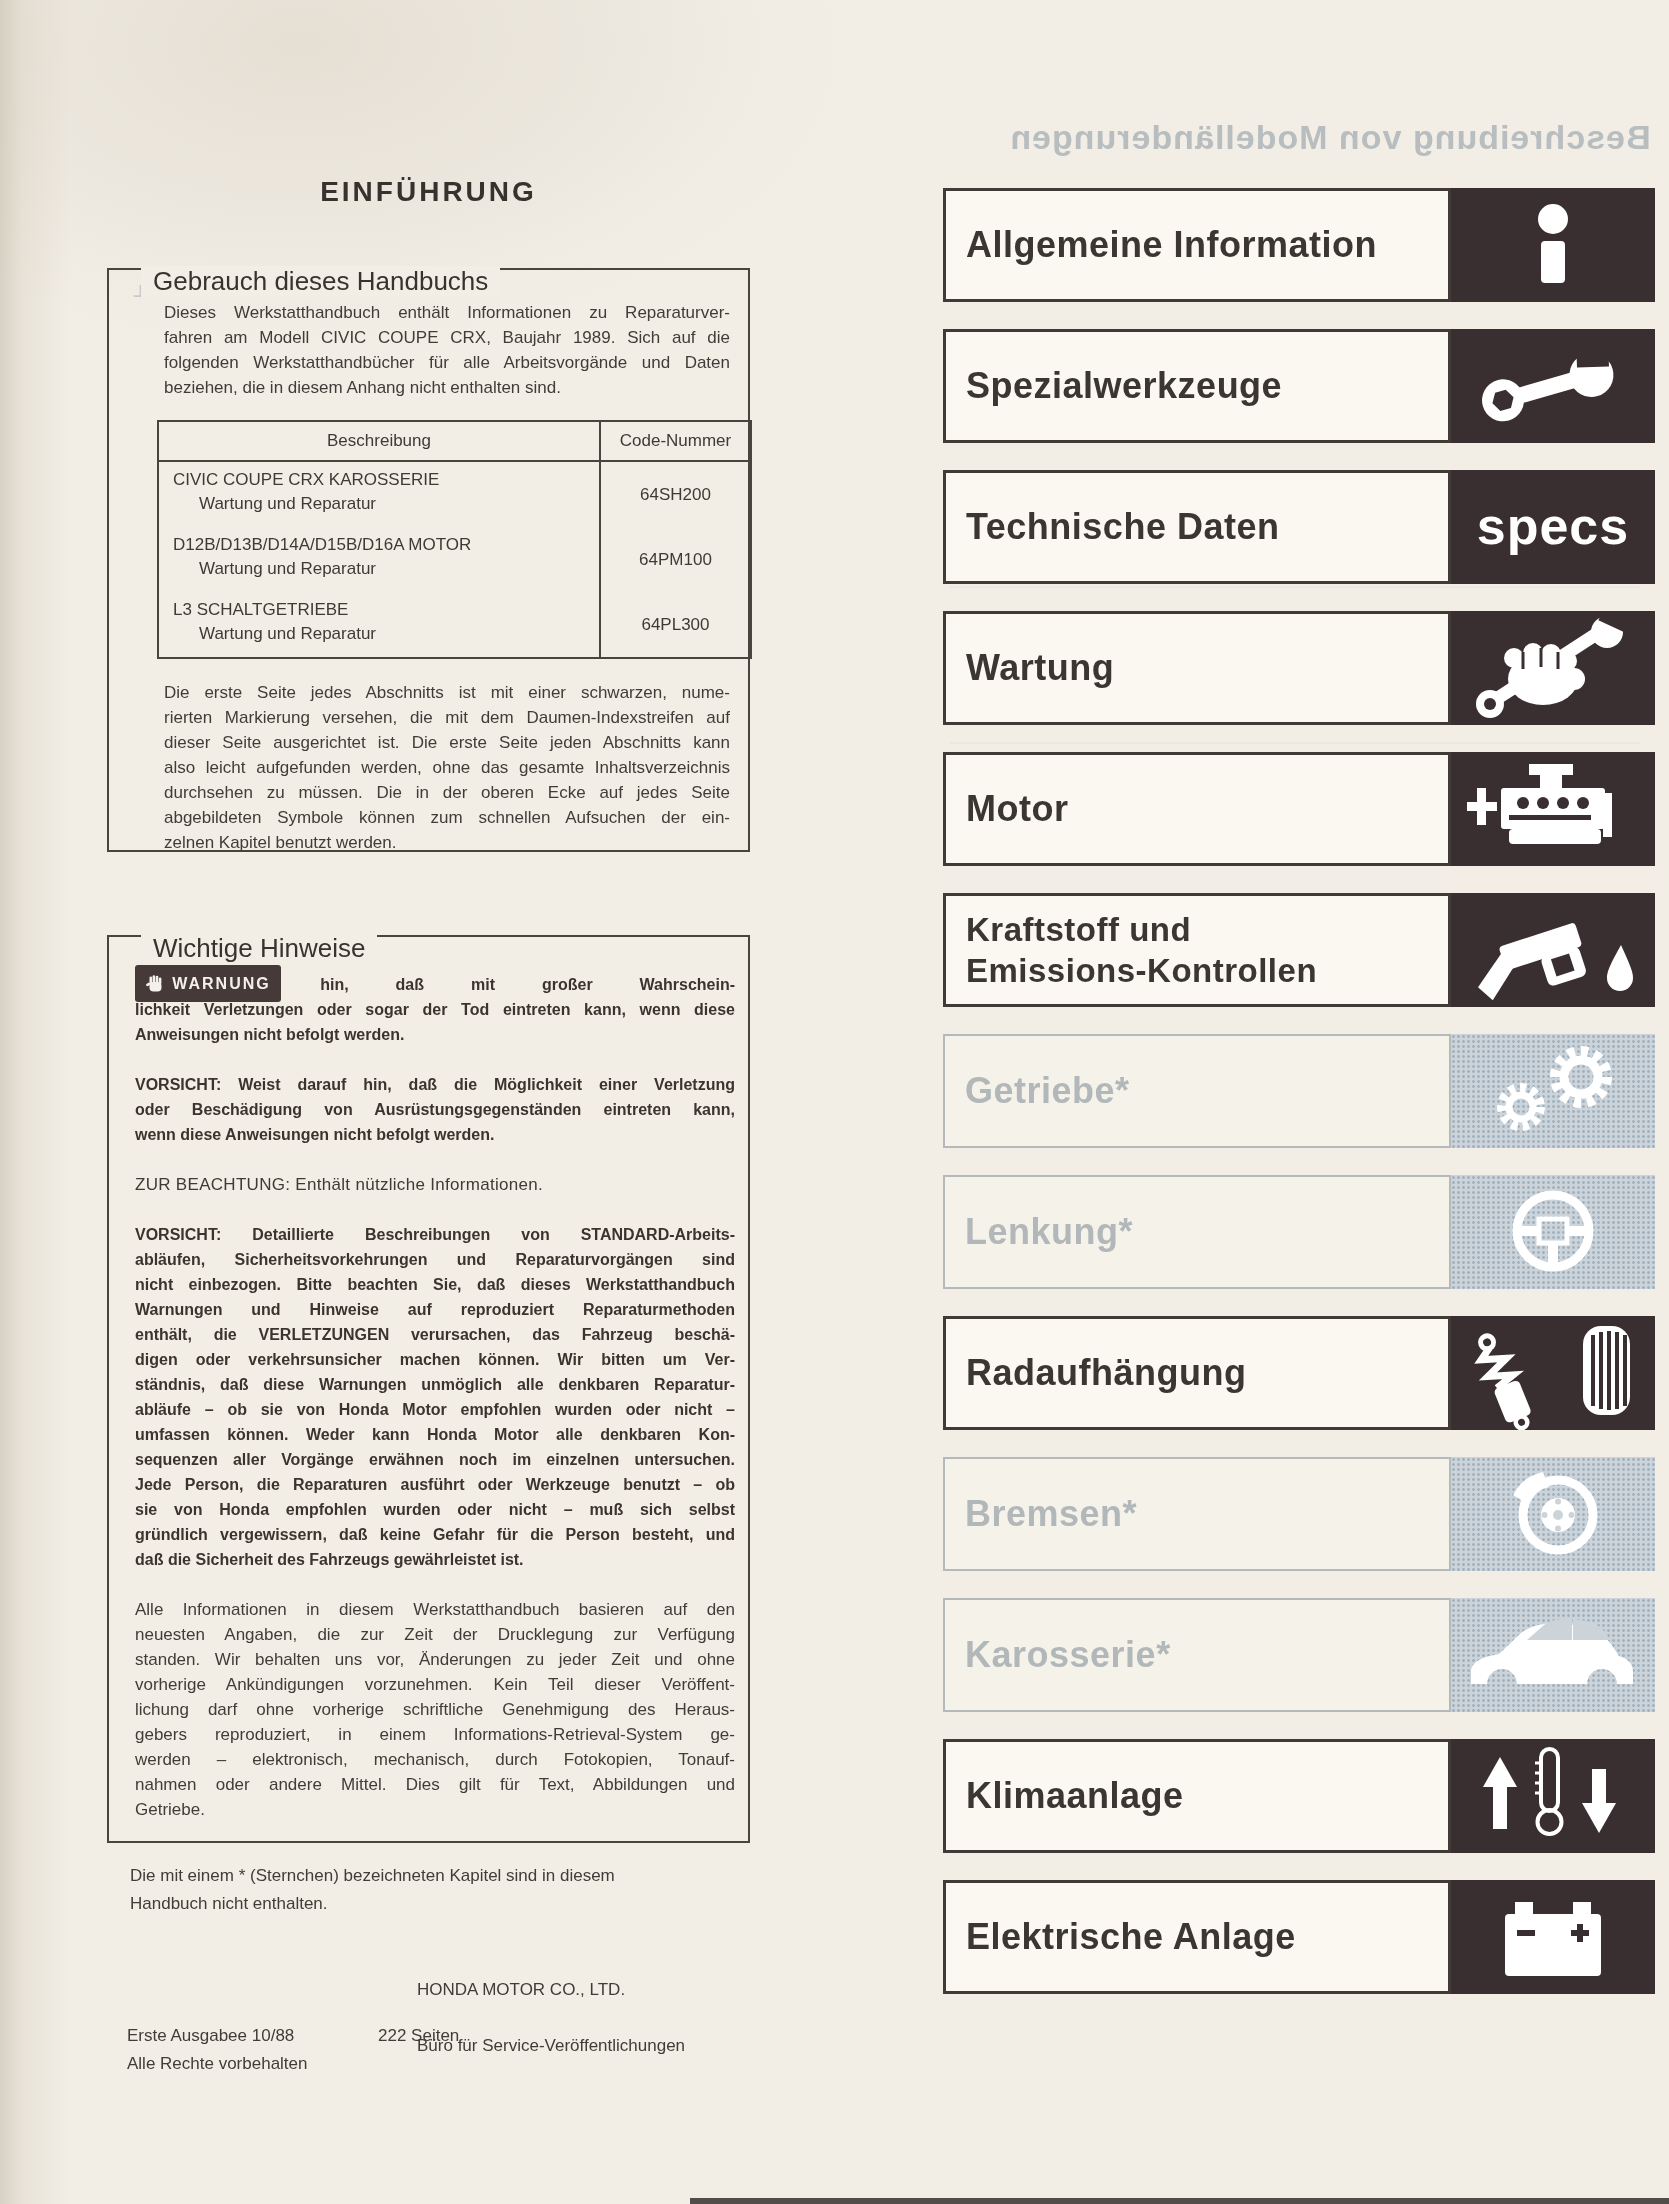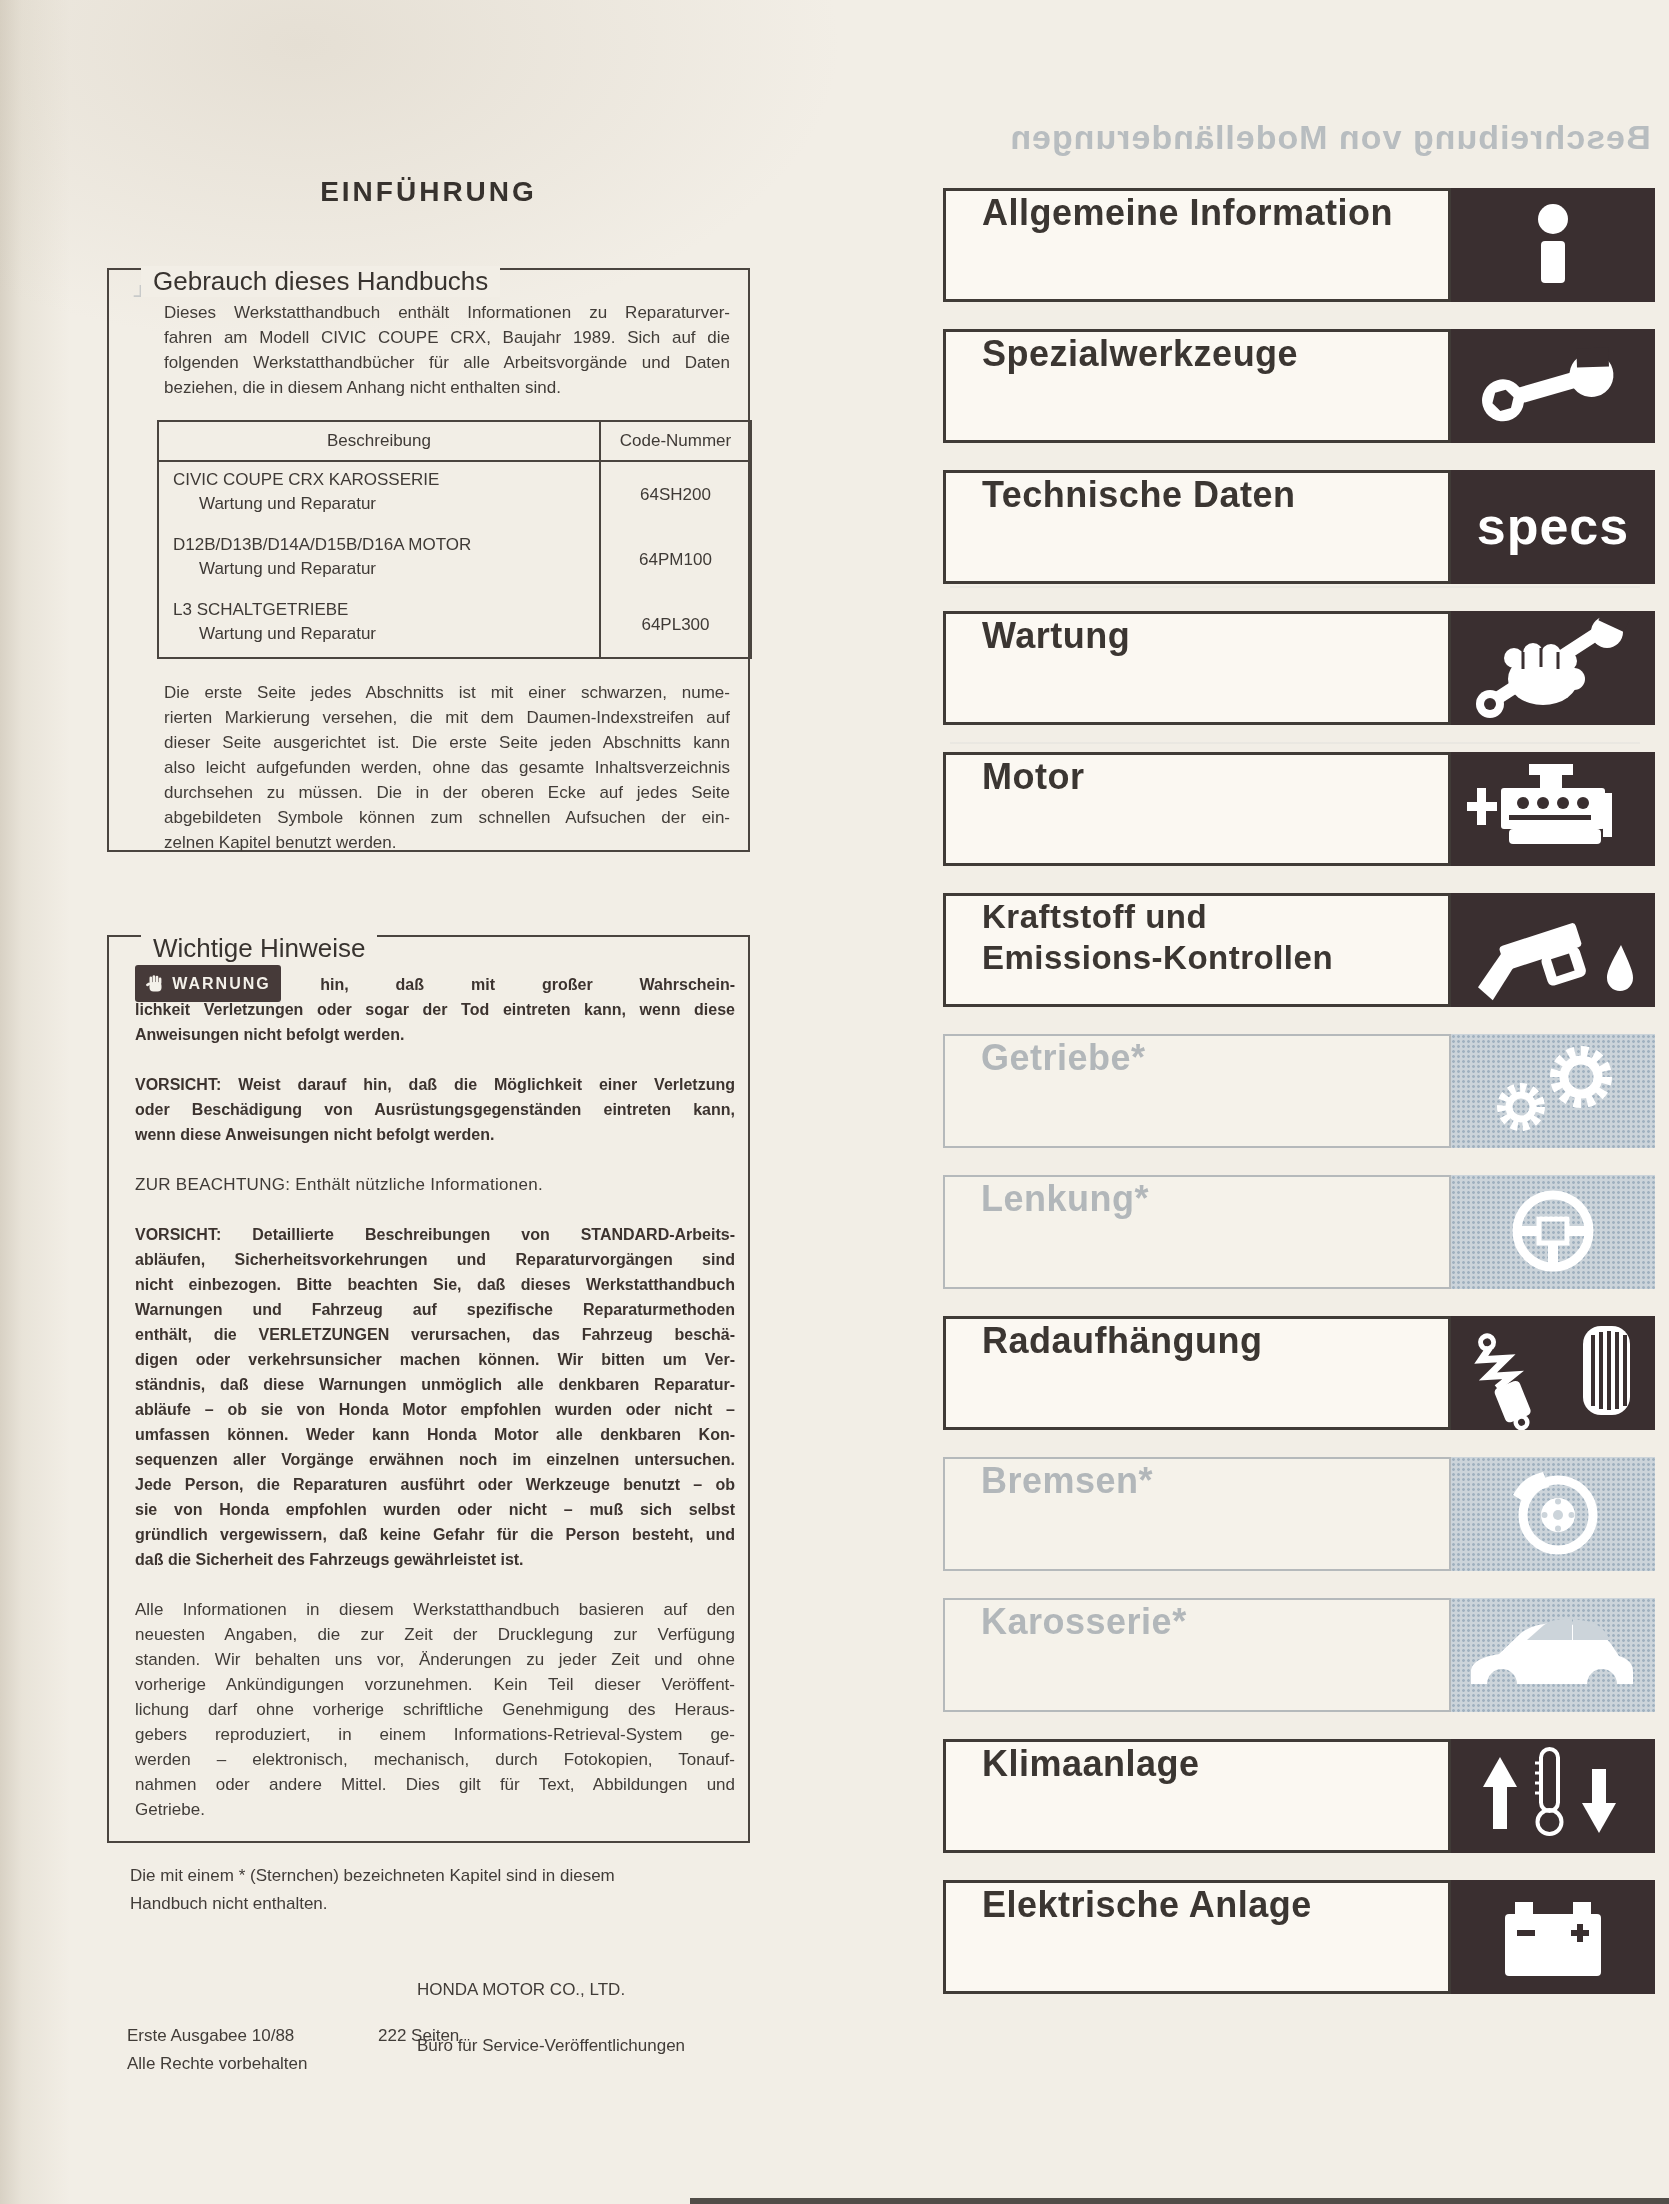"Allgemeine Information" .tab-label { align-items: none -> center; padding-left: 36px -> 20px }
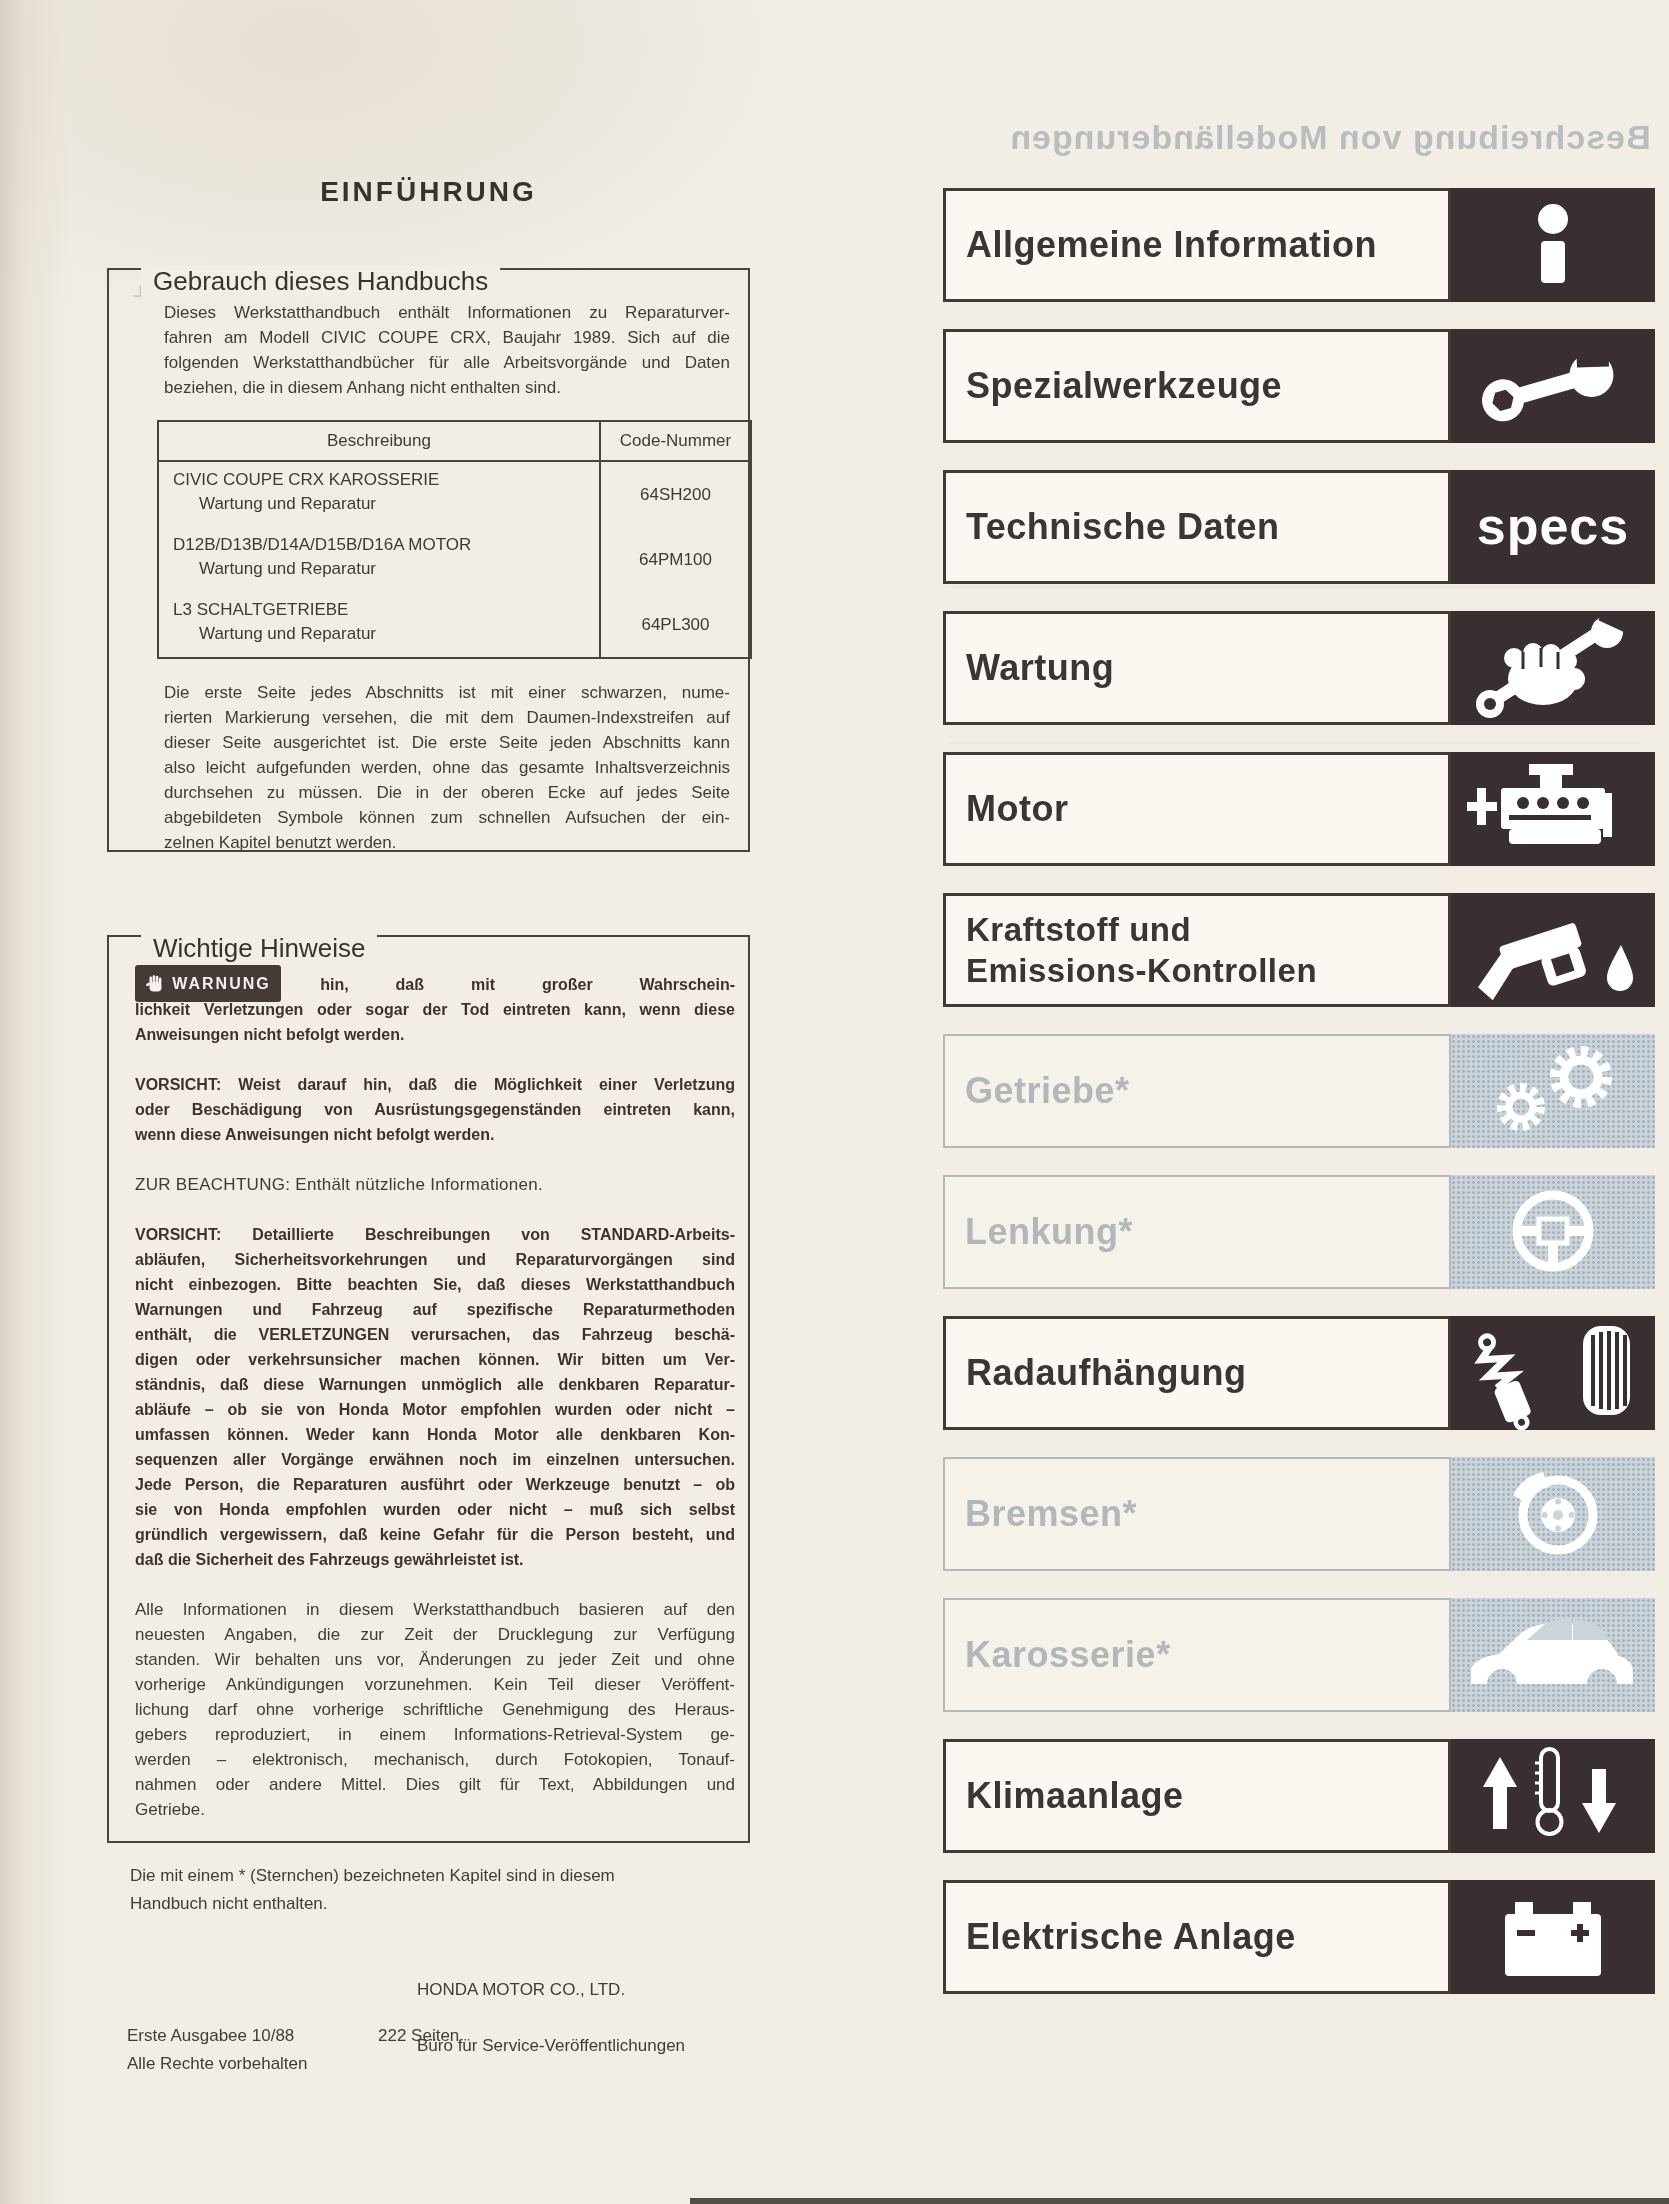"Warnungen und Fahrzeug auf spezifische" div.ln { text: Fahrzeug auf spezifische -> Hinweise auf reproduziert }
